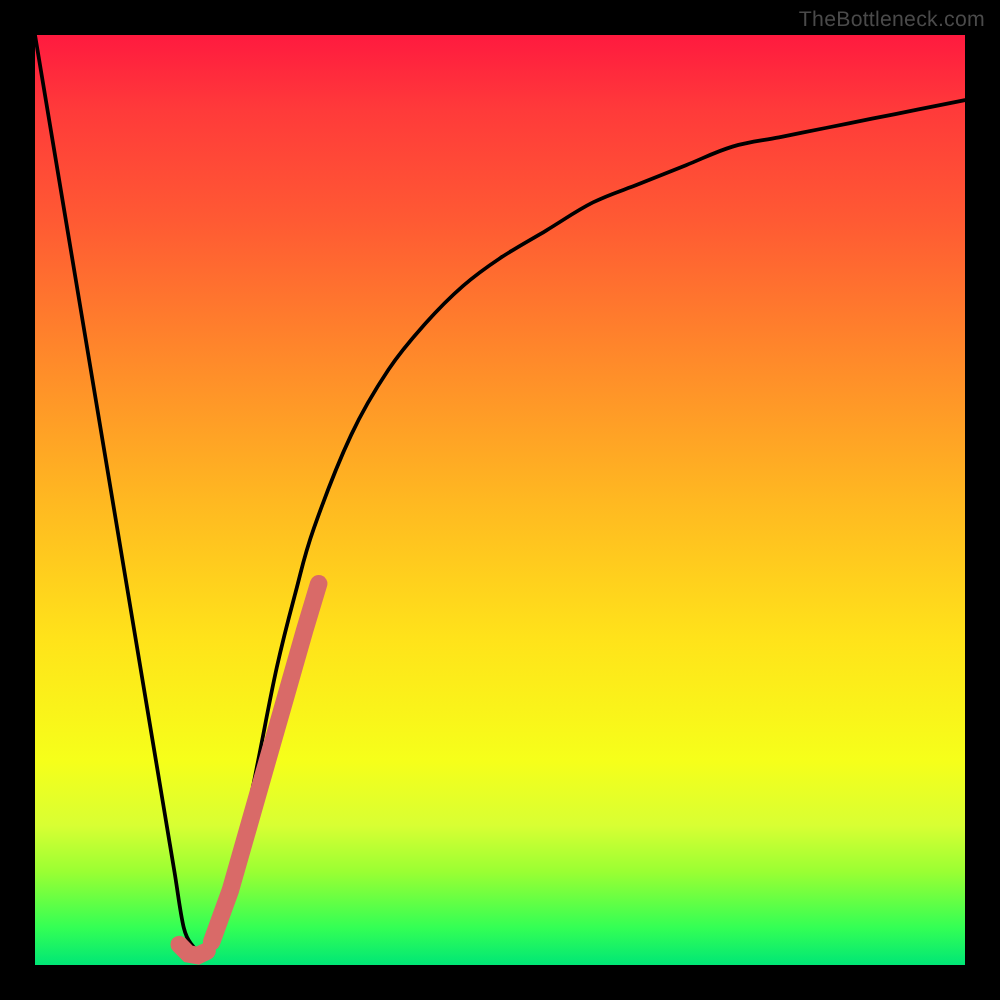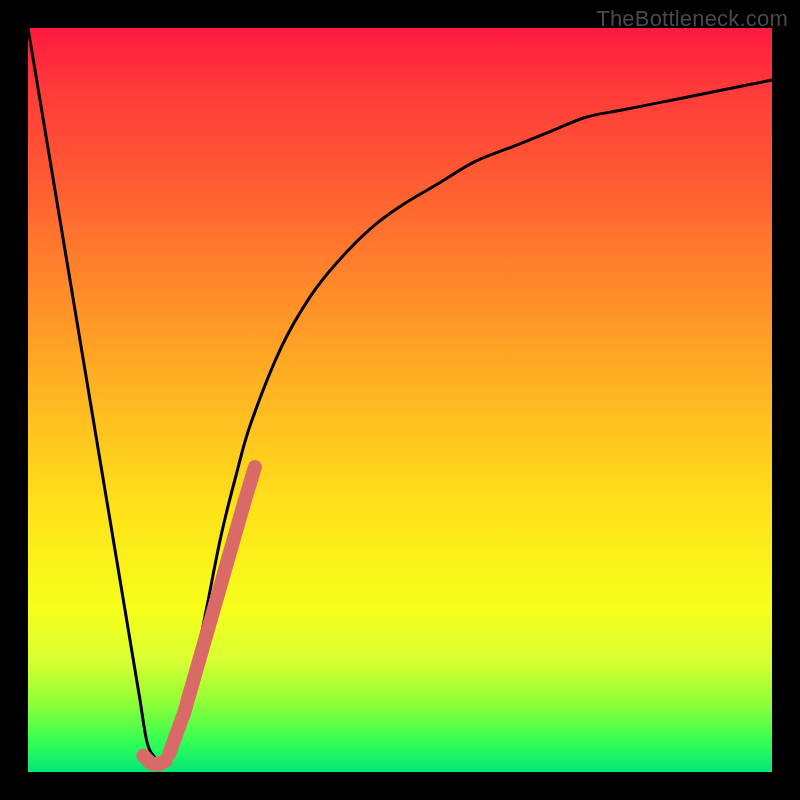"TheBottleneck.com" .watermark { font-size: 22px -> 17px }
